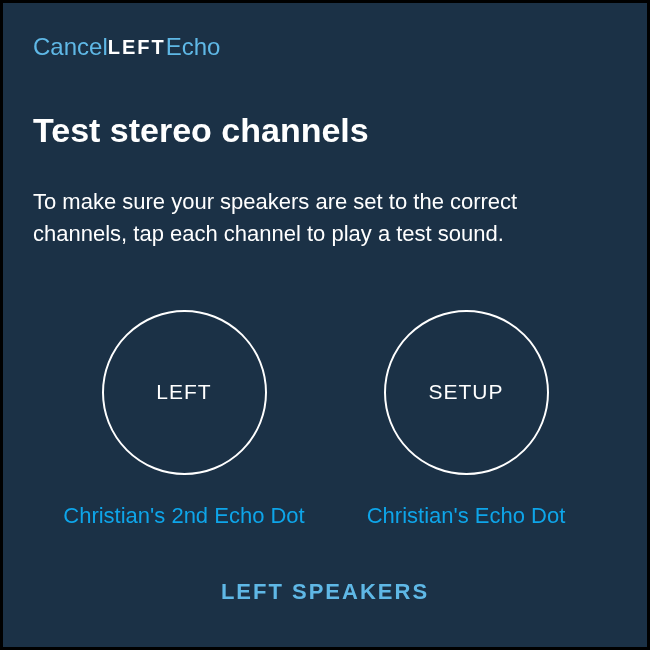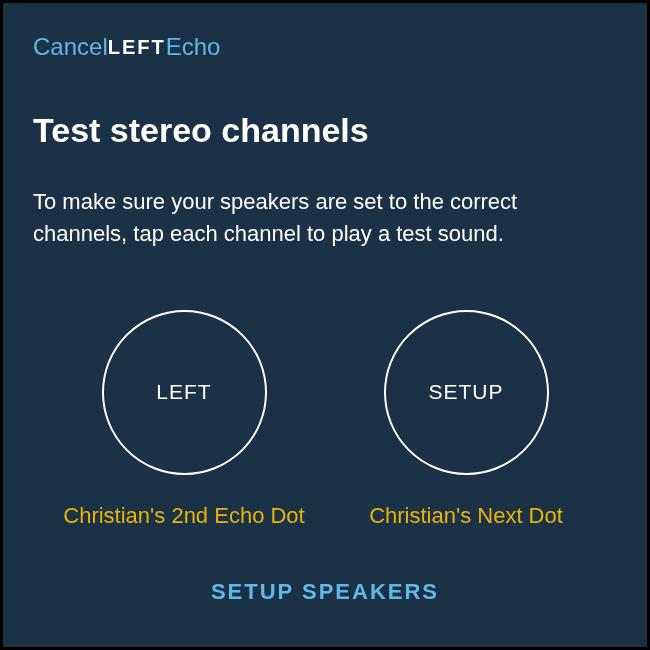"Christian's 2nd Echo Dot" .device-name { color: #eab308 -> #0ea5e9 }
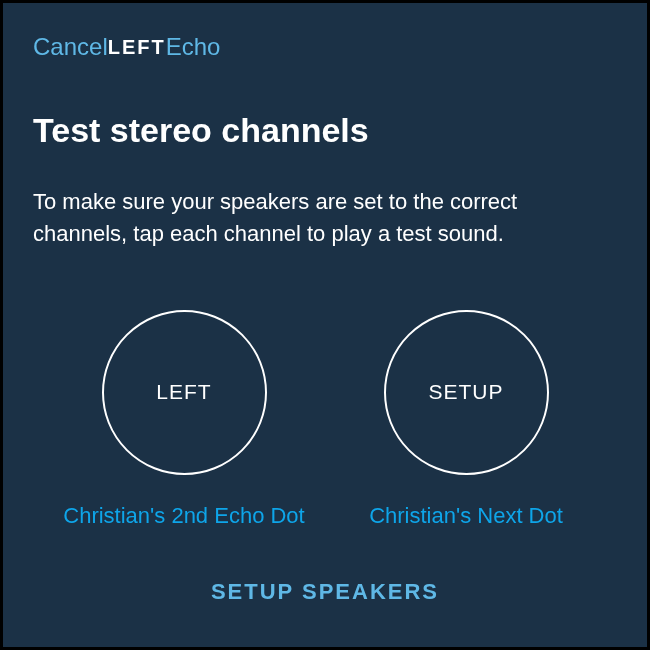"Christian's Next Dot" div.device-name { text: Next -> Echo }
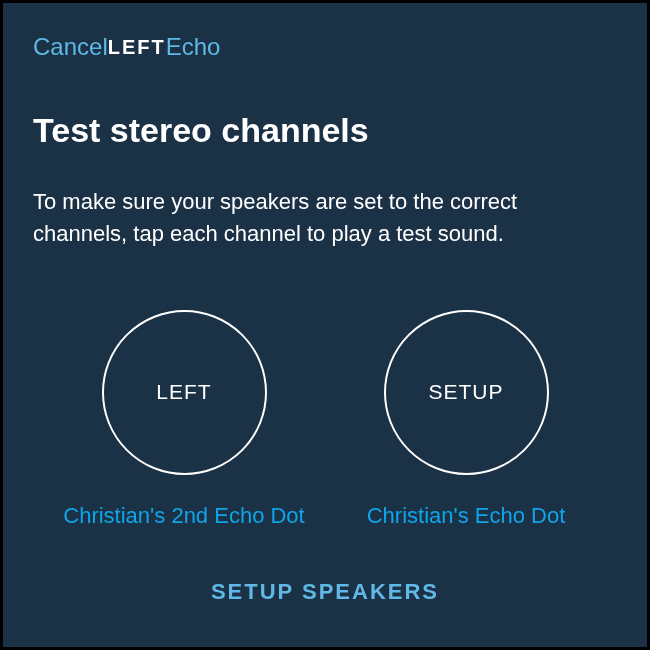"SETUP SPEAKERS" div.swap-speakers { text: SETUP -> LEFT }
